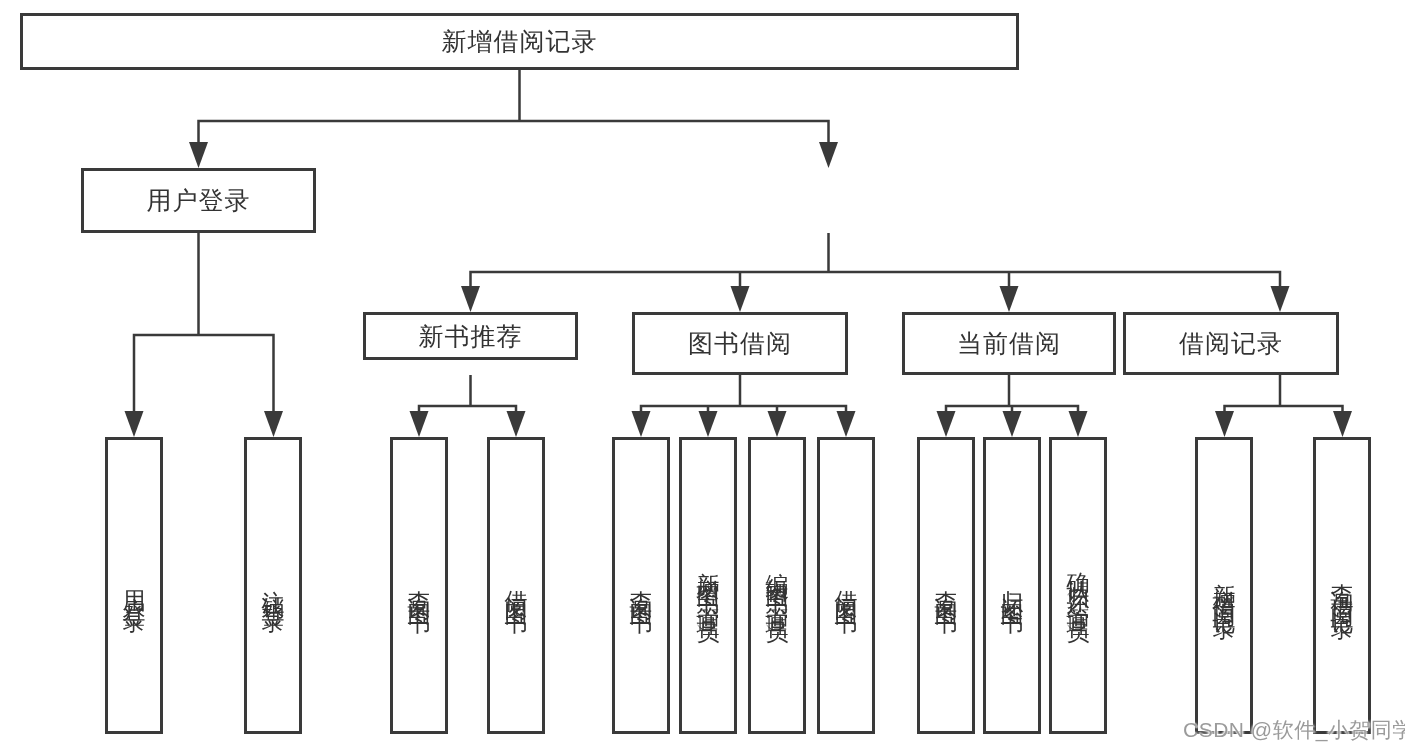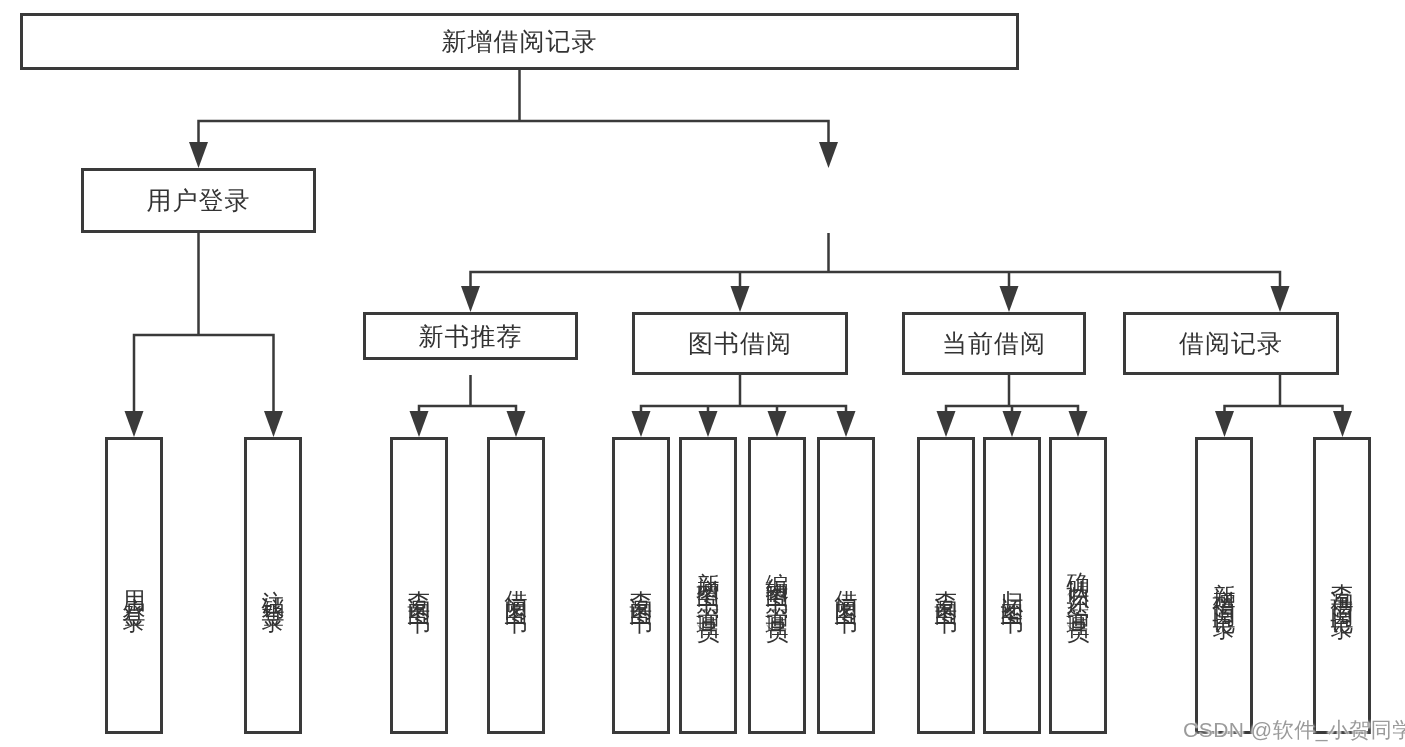"当前借阅" div.box { width: 184px -> 214px }
